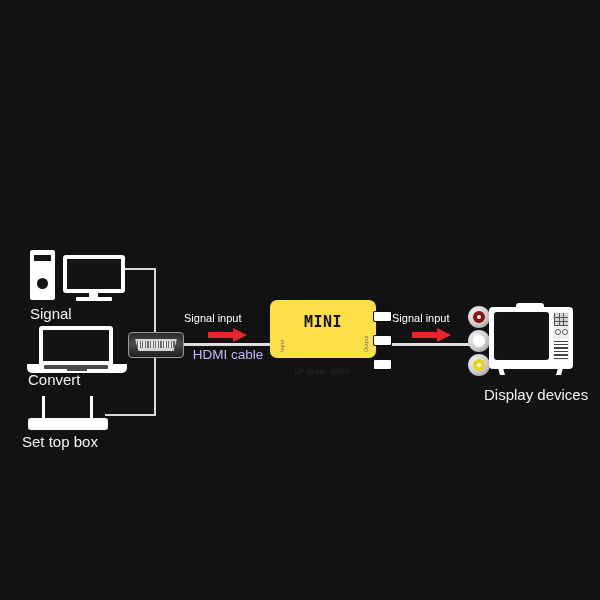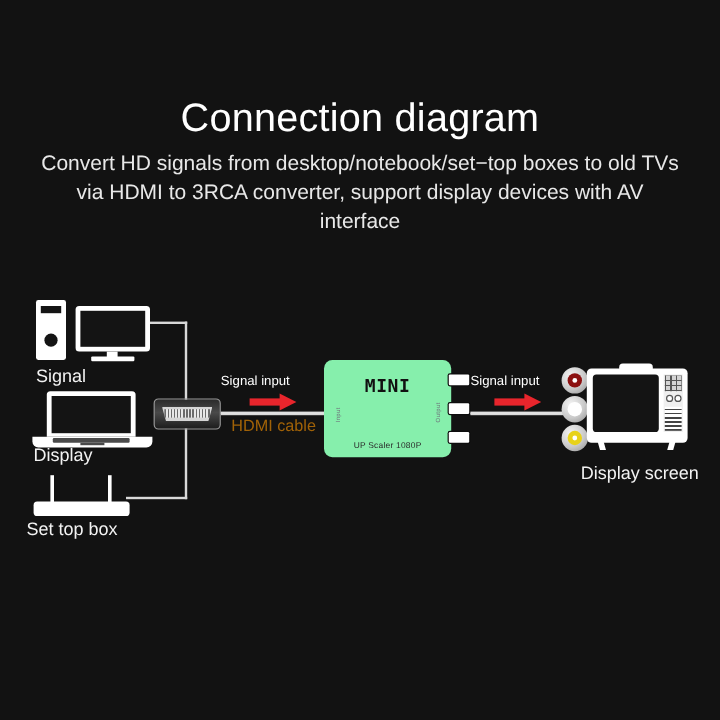"Connection diagram" div { html: <div> <div>Connection diagram</div> <div>Convert HD signals from desktop/notebook/set−top boxes to old TVs via HDMI to 3RCA converter, support display devices with AV interface</div> </div> -> none }
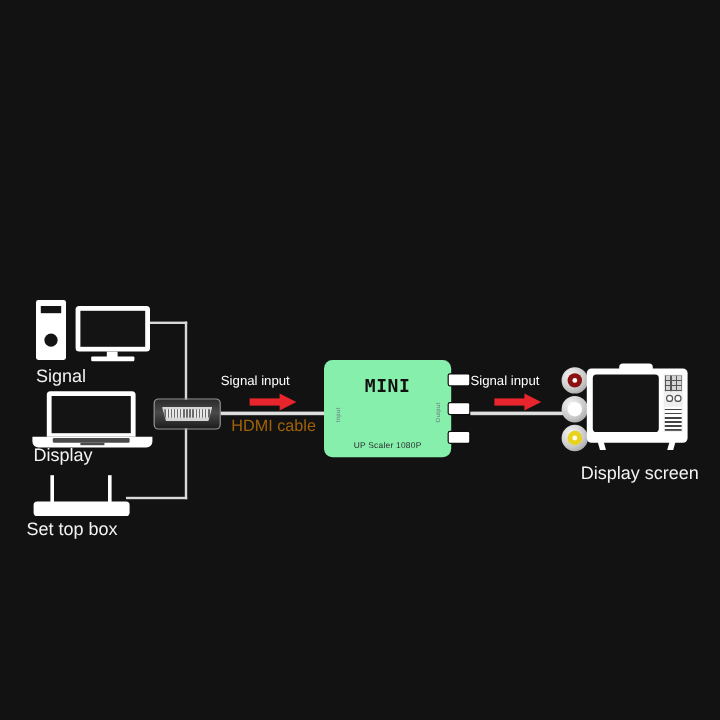"MINI" #converter-box { background: #86efac -> #fde047; height: 81px -> 58px }
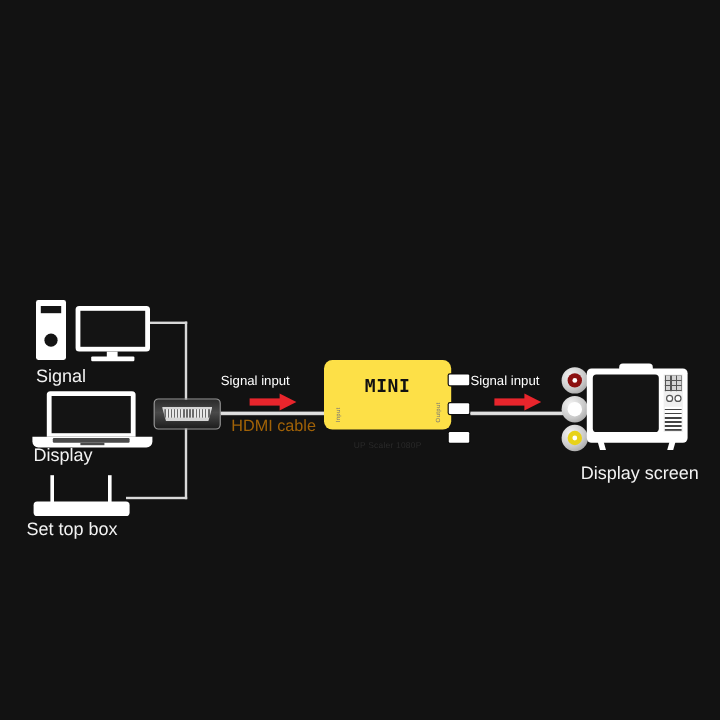"HDMI cable" .al-bottom { color: #a16207 -> #c4b5fd }
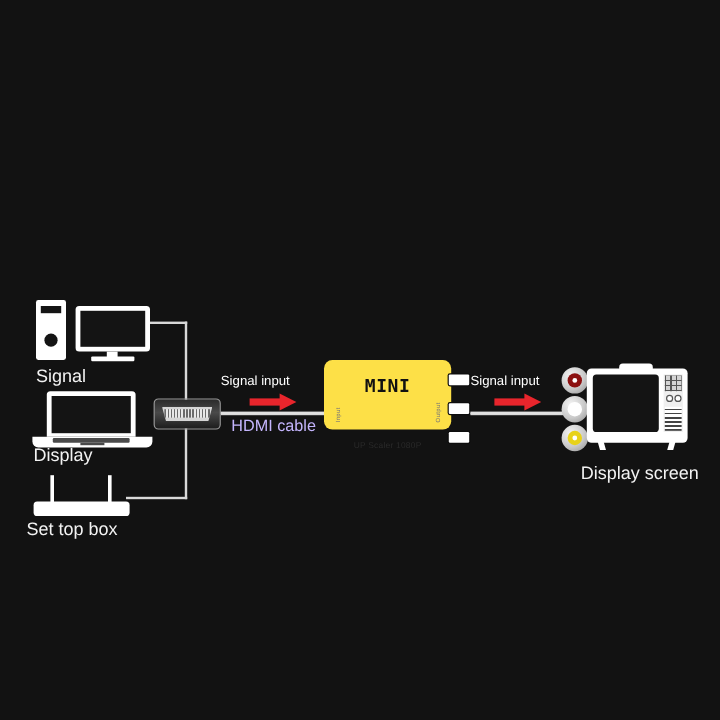"Display" div.dev-label { text: Display -> Convert }
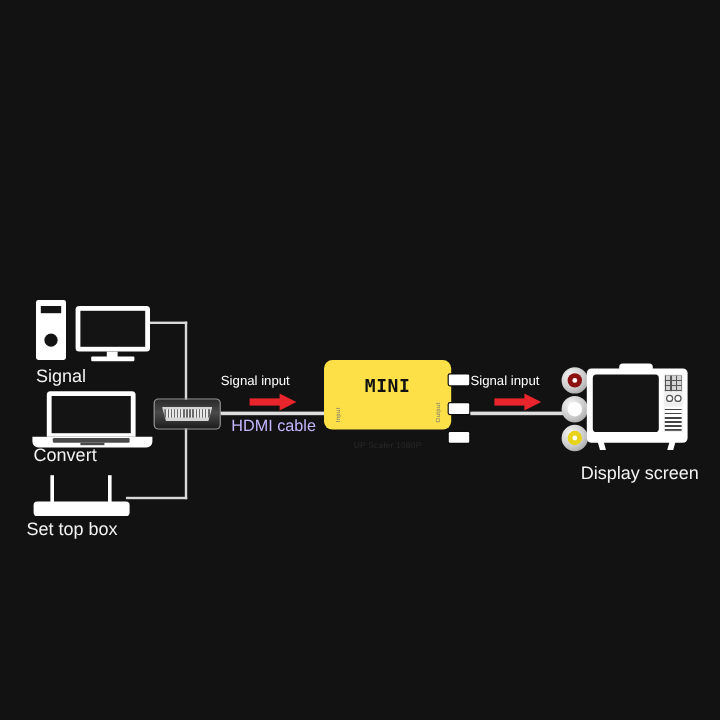"Display screen" div.dev-label { text: screen -> devices }
